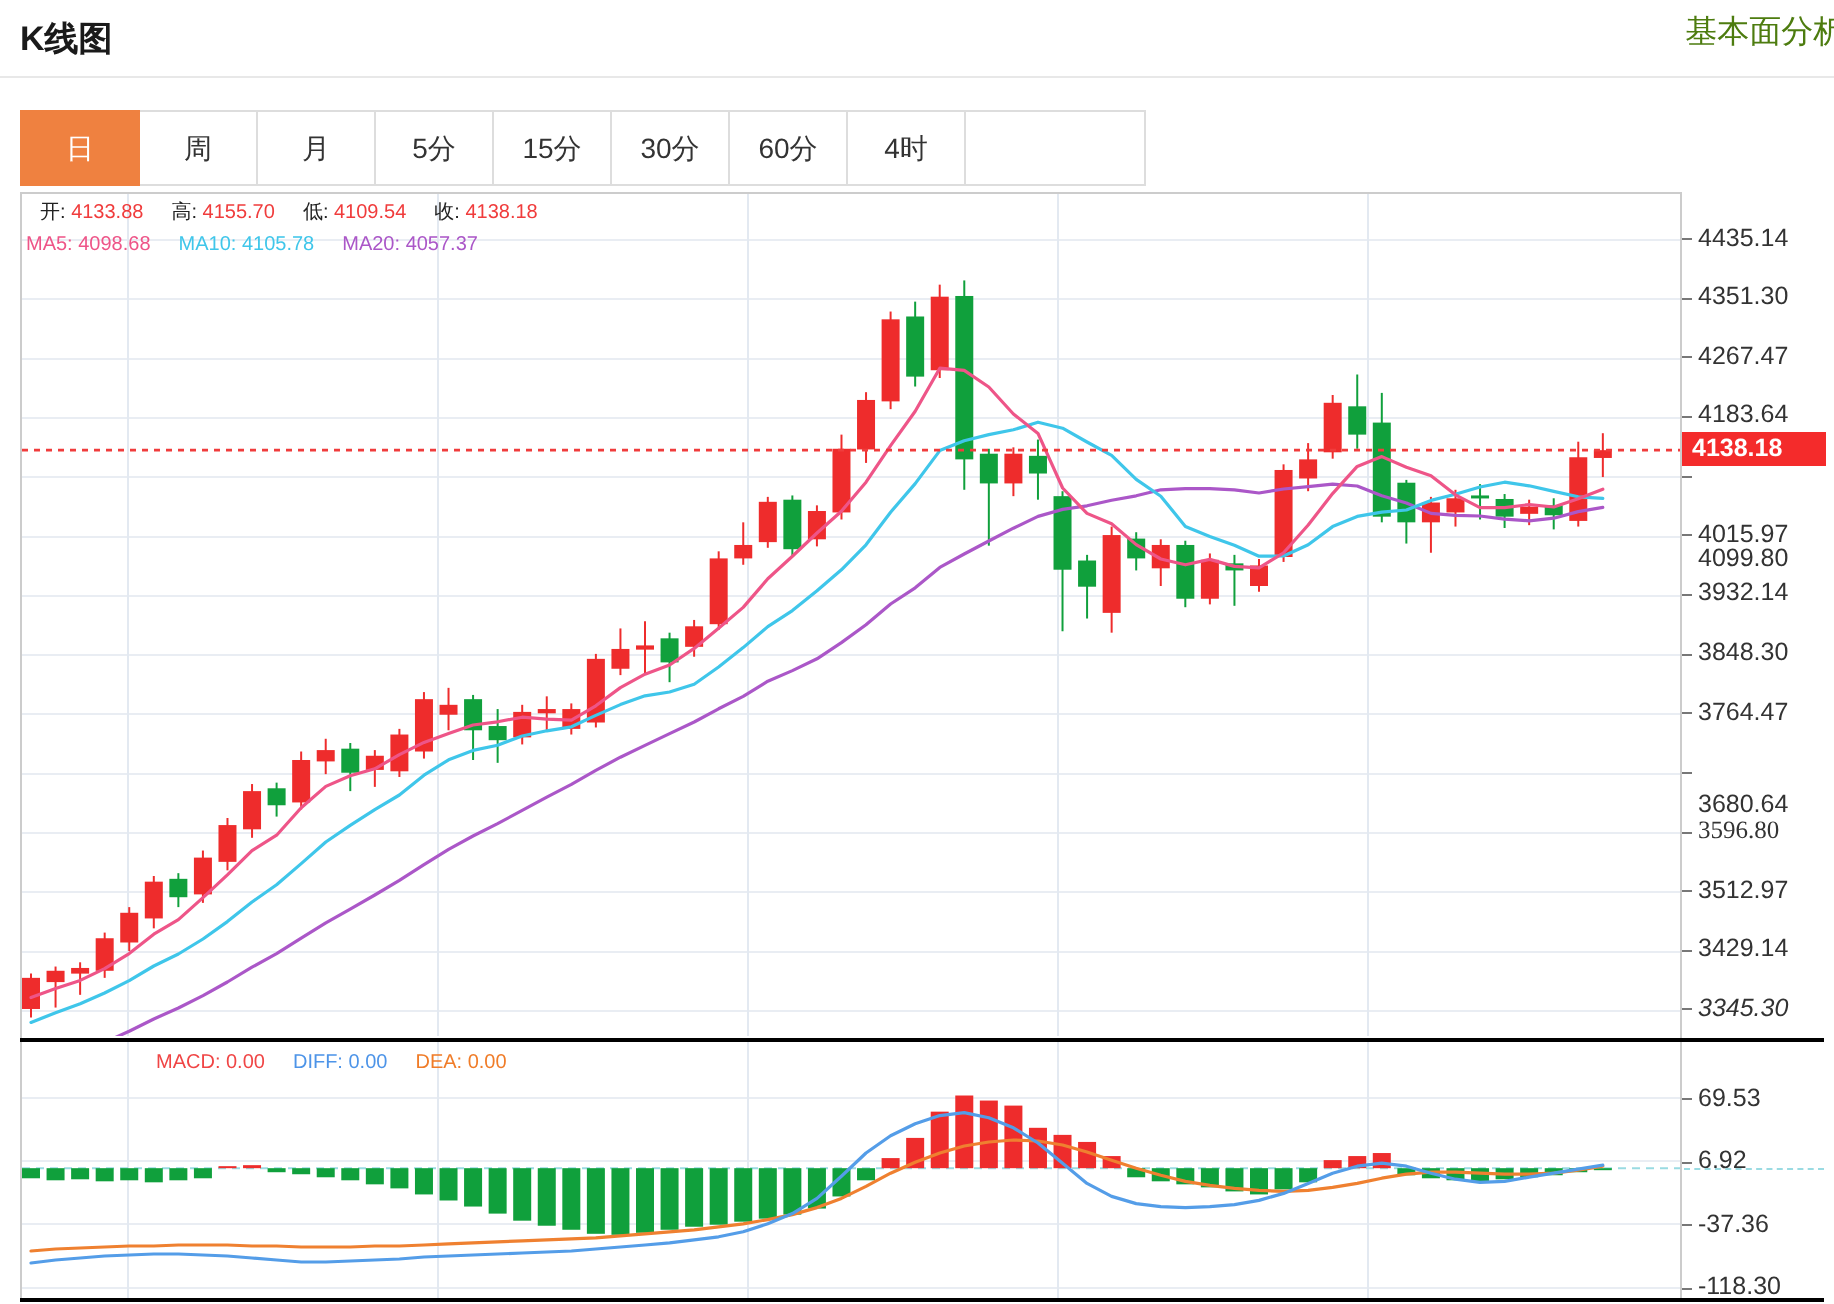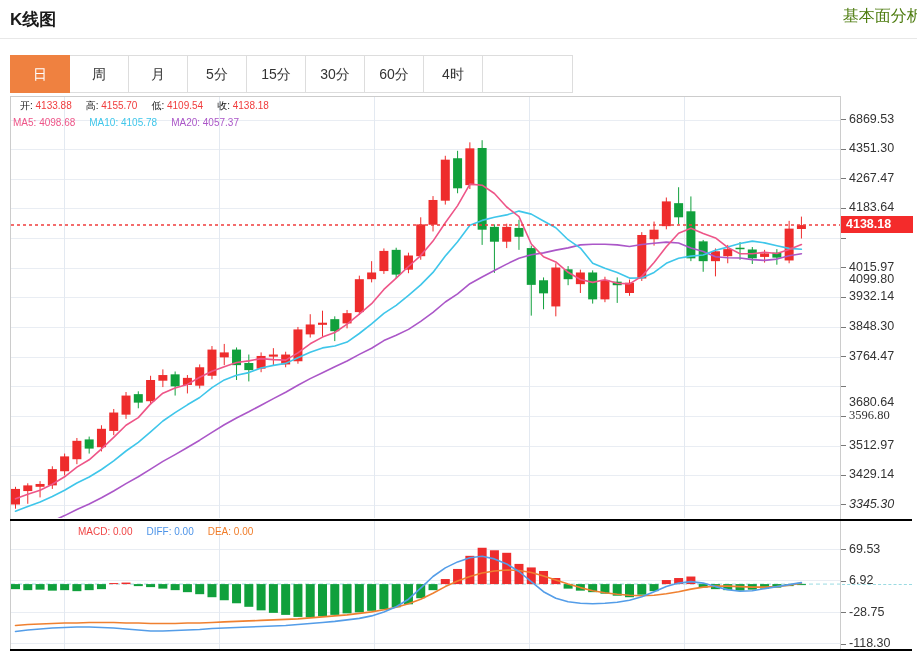"6869.53" div.axis-label { text: 6869.53 -> 4435.14 }
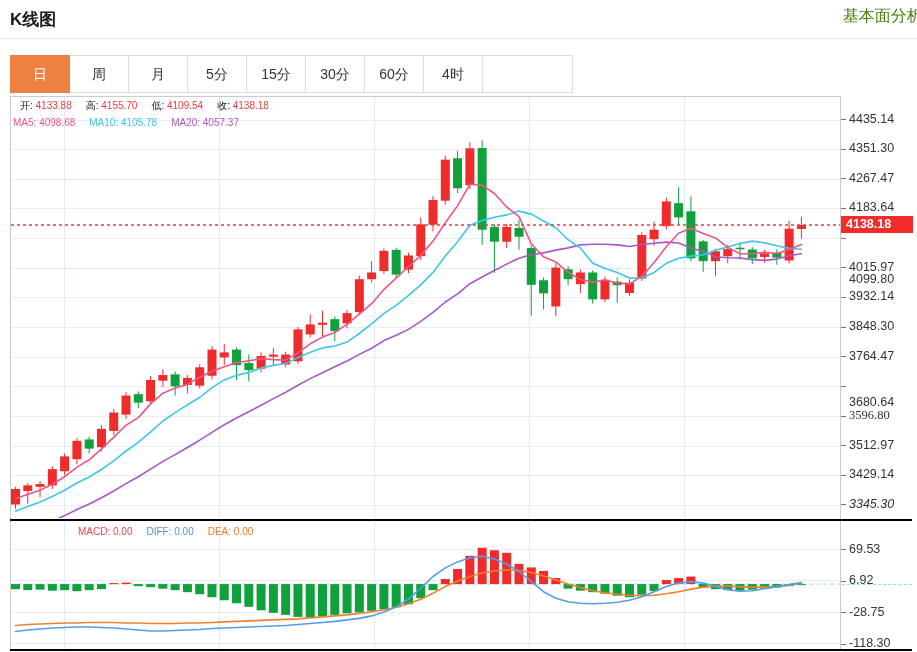"-28.75" div.axis-label { text: -28.75 -> -37.36 }
